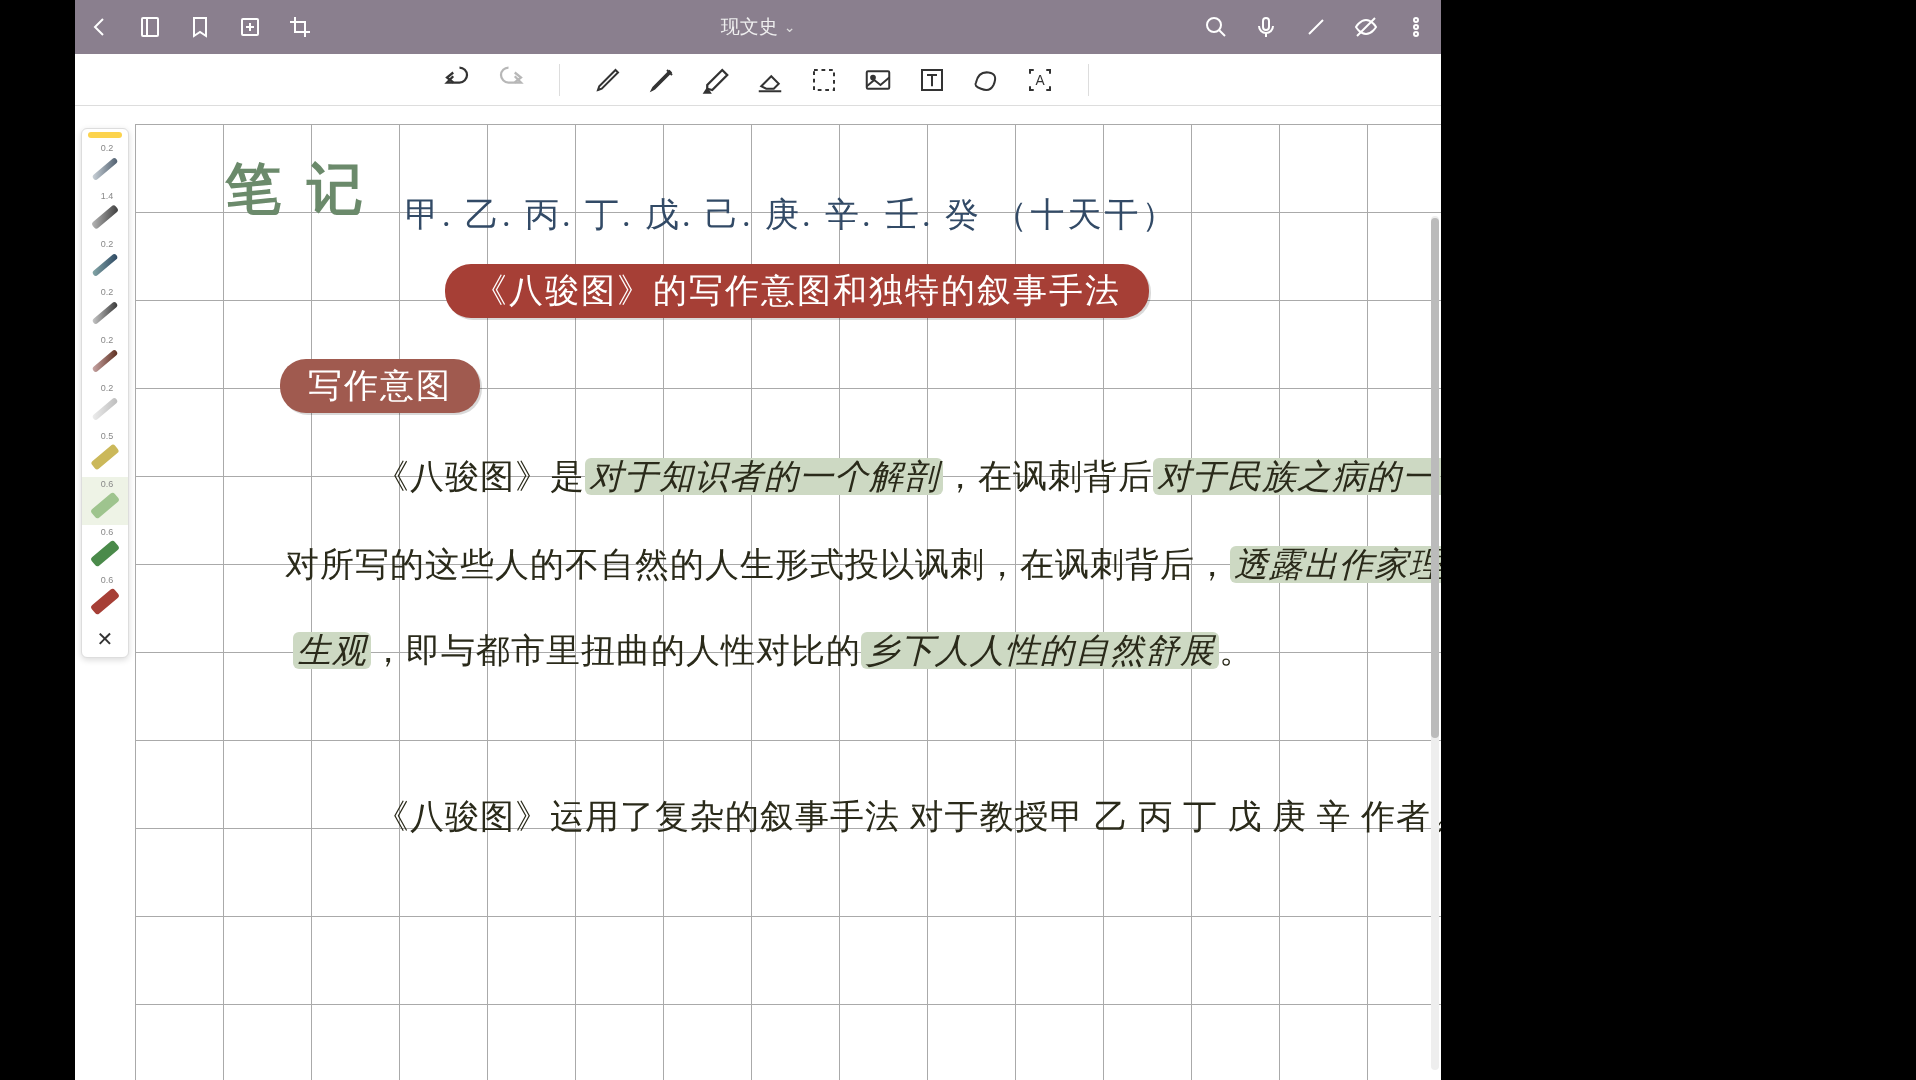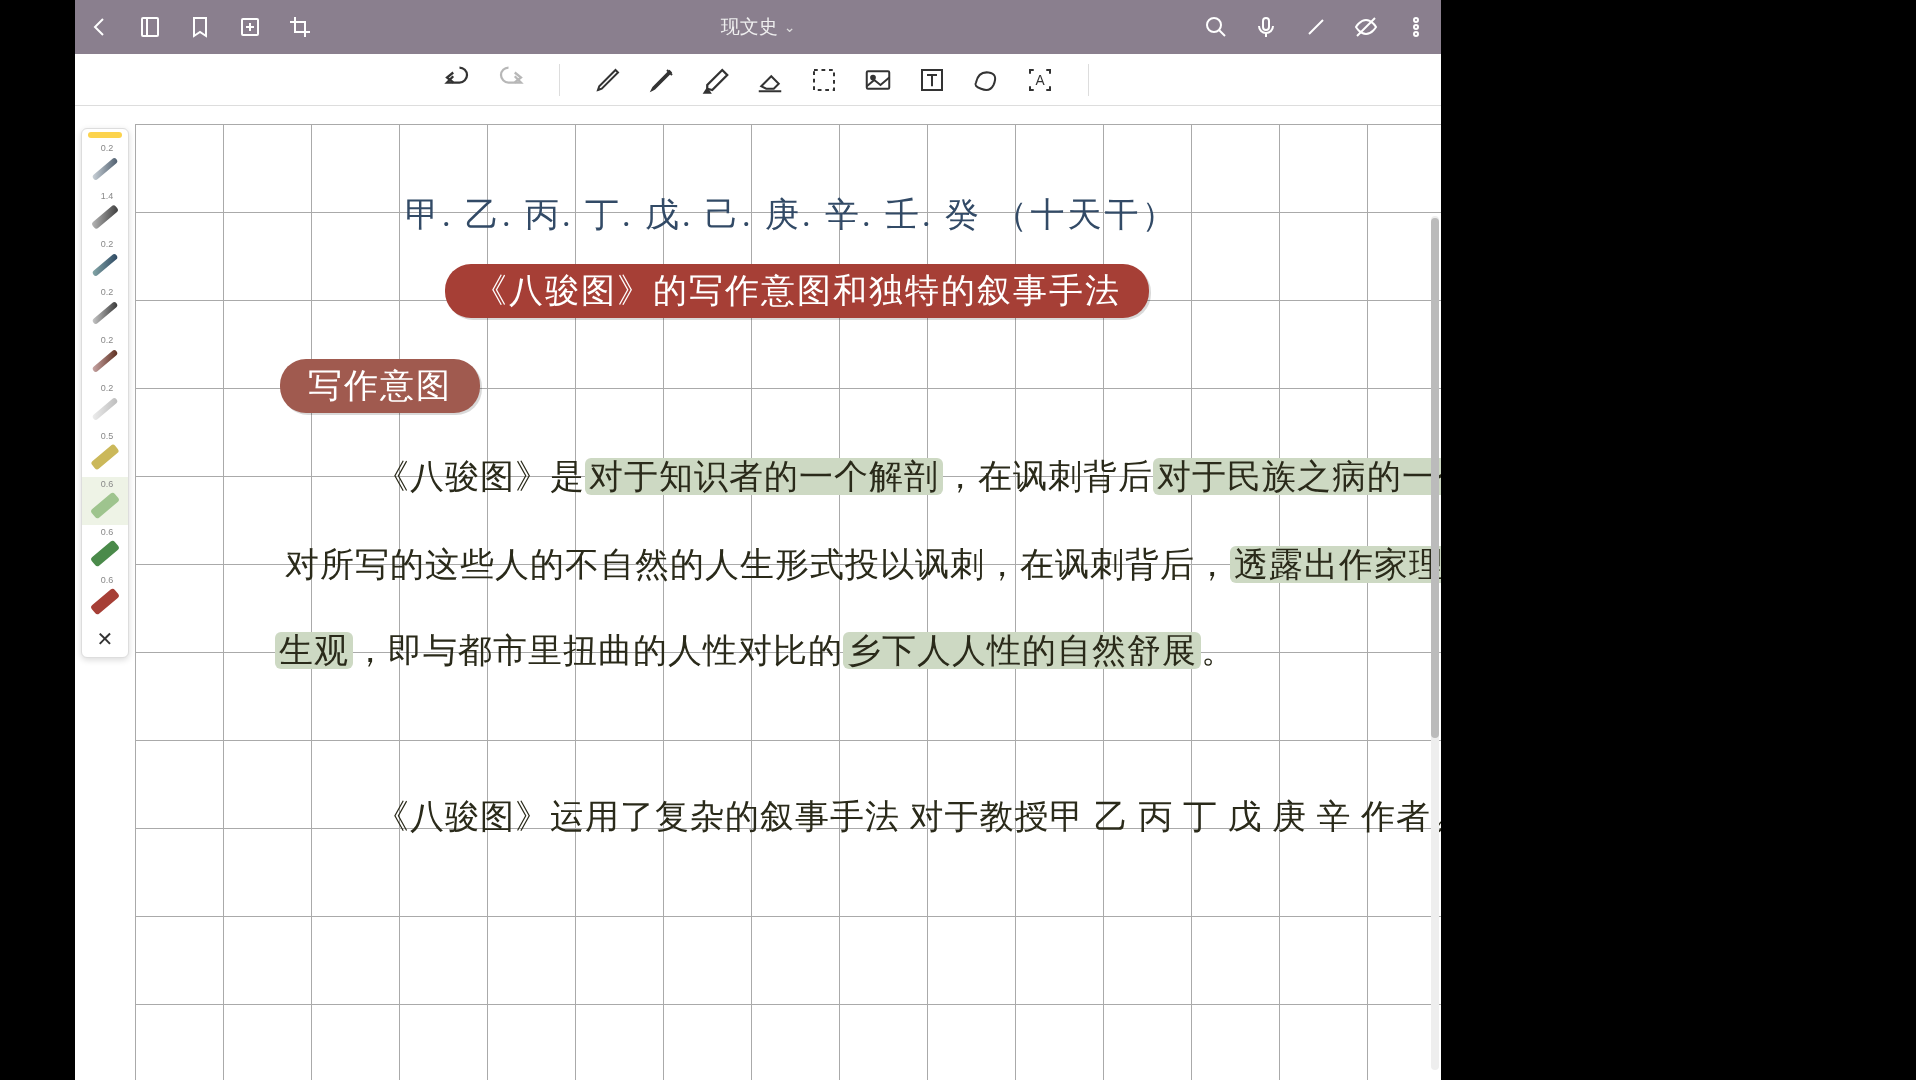"笔 记" div.note-heading { html: none -> <div>笔 记</div> }
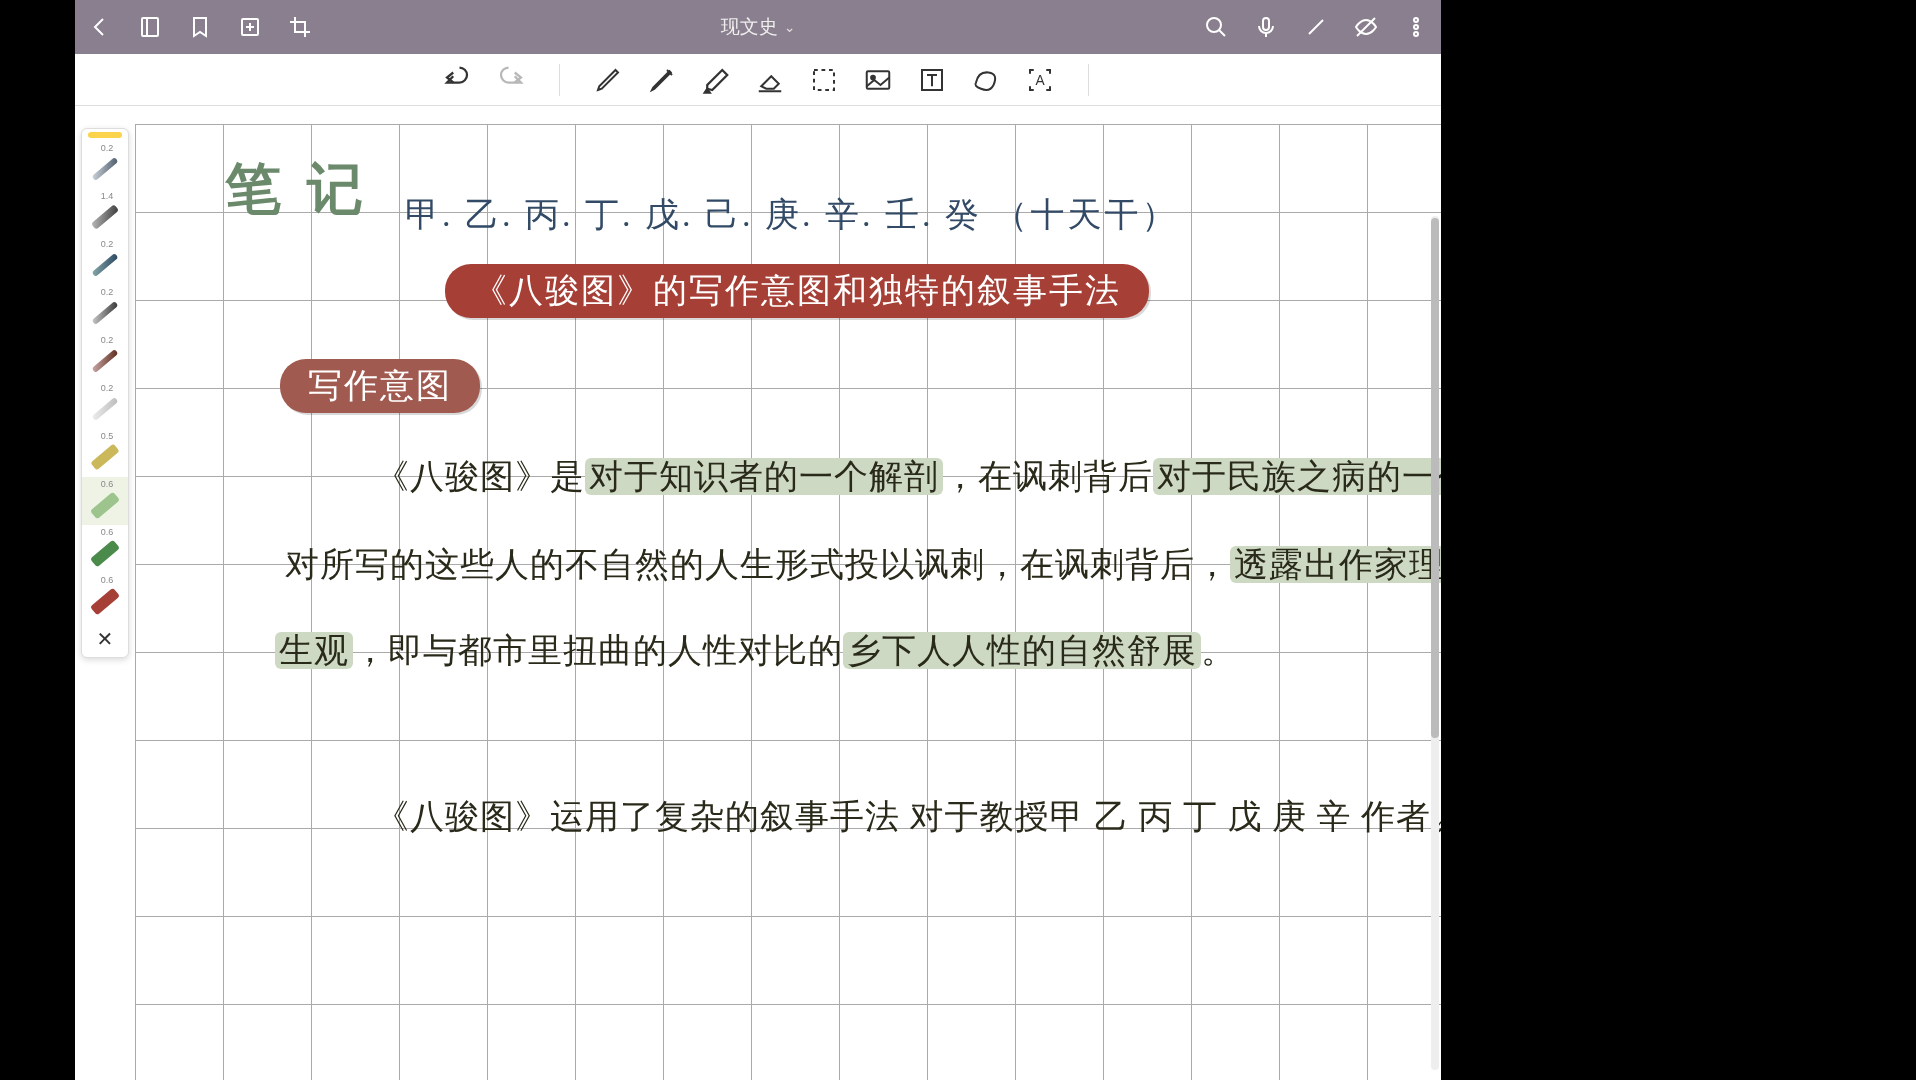"对于知识者的一个解剖" .hl { font-style: none -> italic }
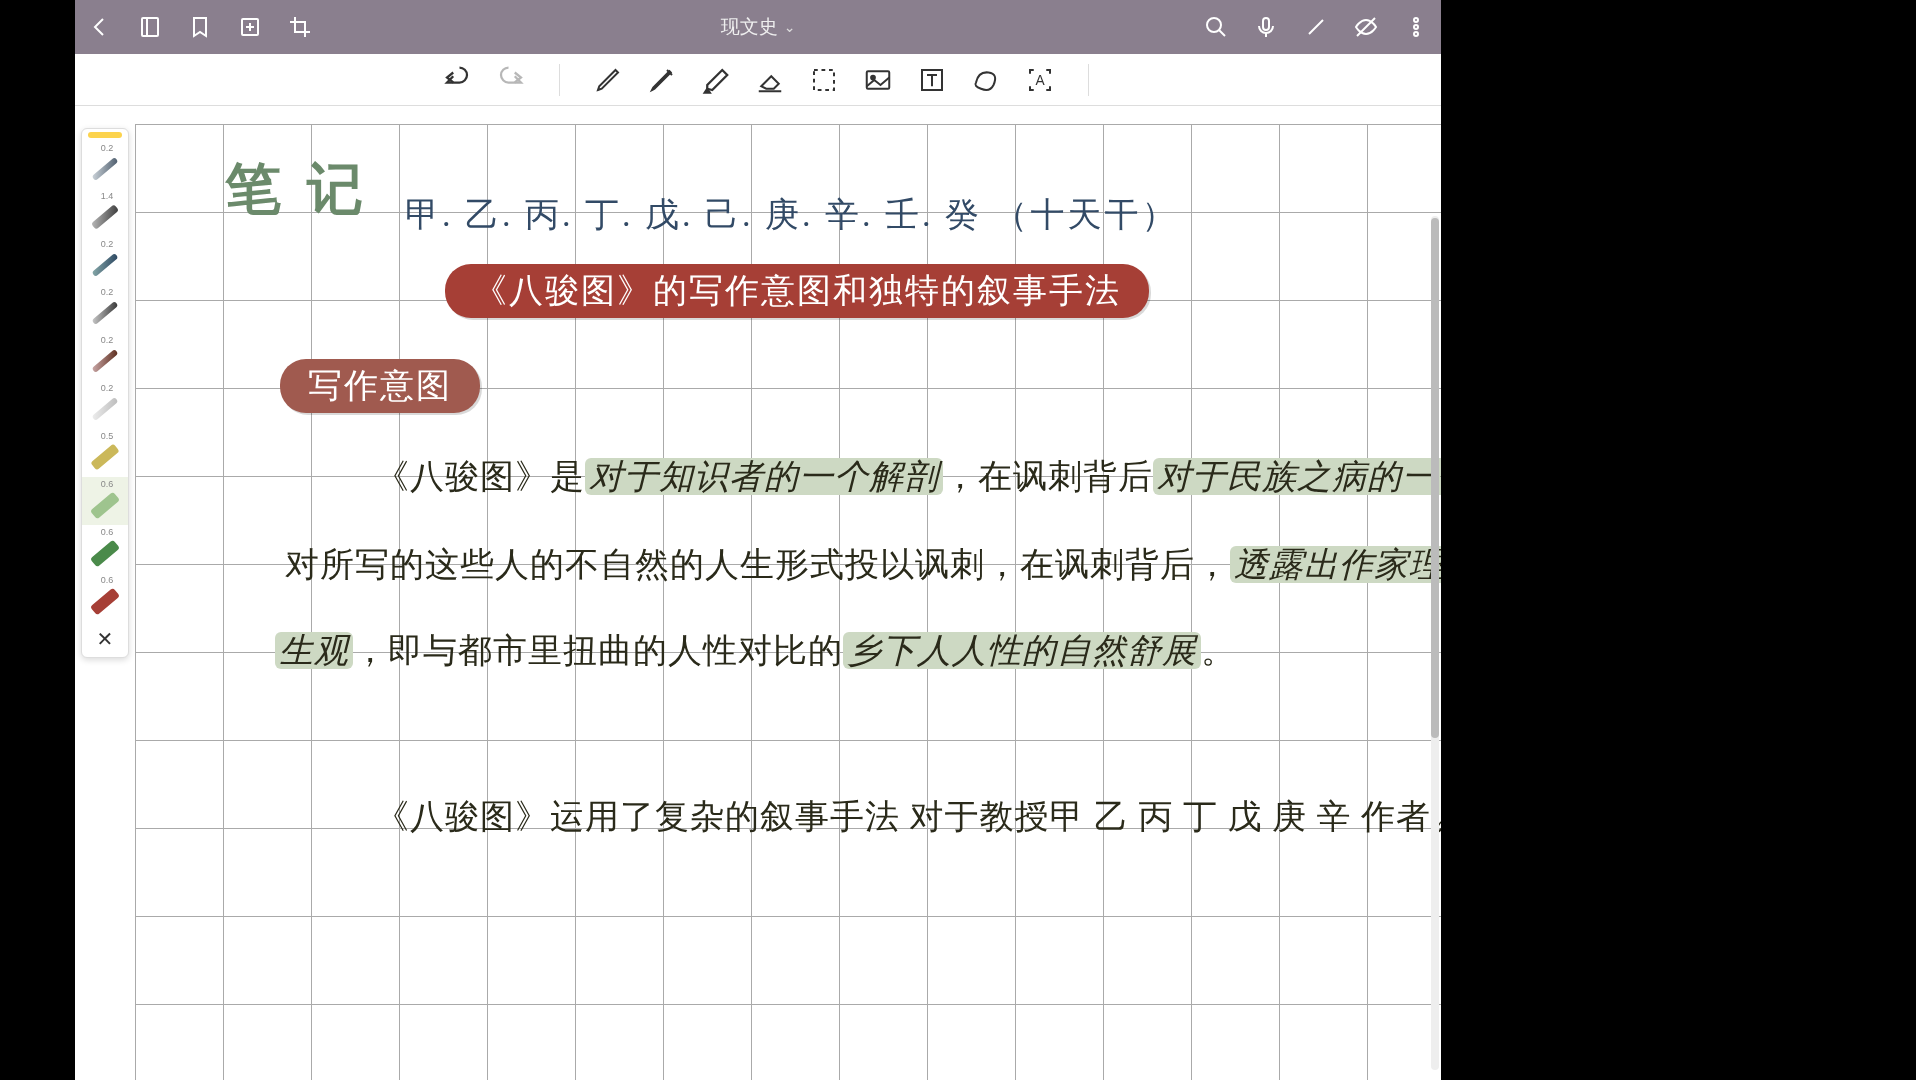"生观，即与都市里扭曲的人性对比的乡下人人性的自然舒展。" div.body-text { left: 140px -> 158px }
